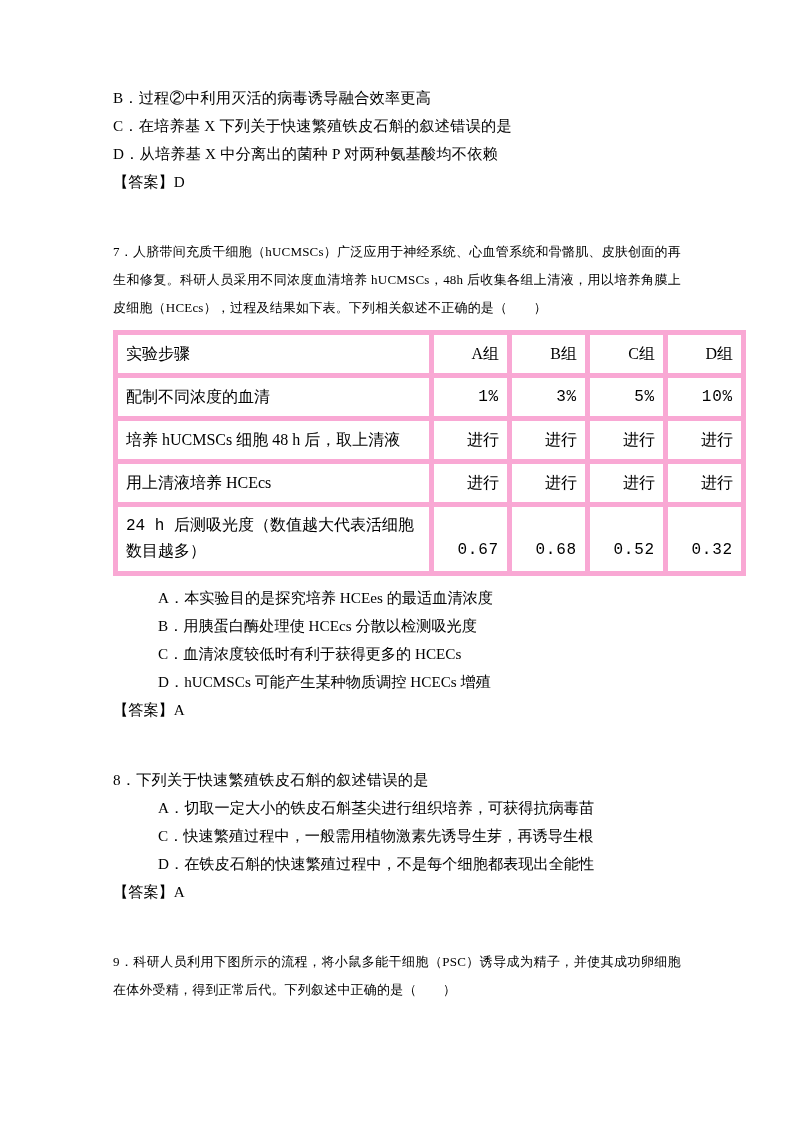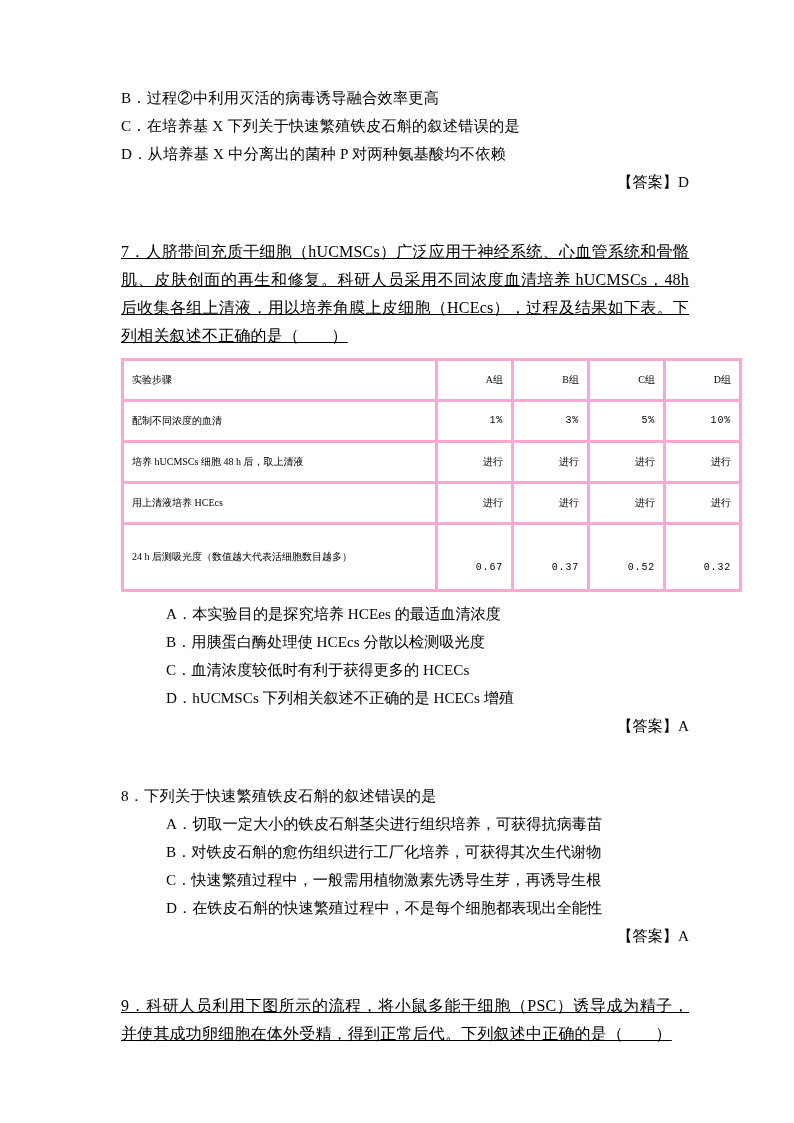"B．过程②中利用灭活的病毒诱导融合效率更高" .page { left: 8px -> 0 }
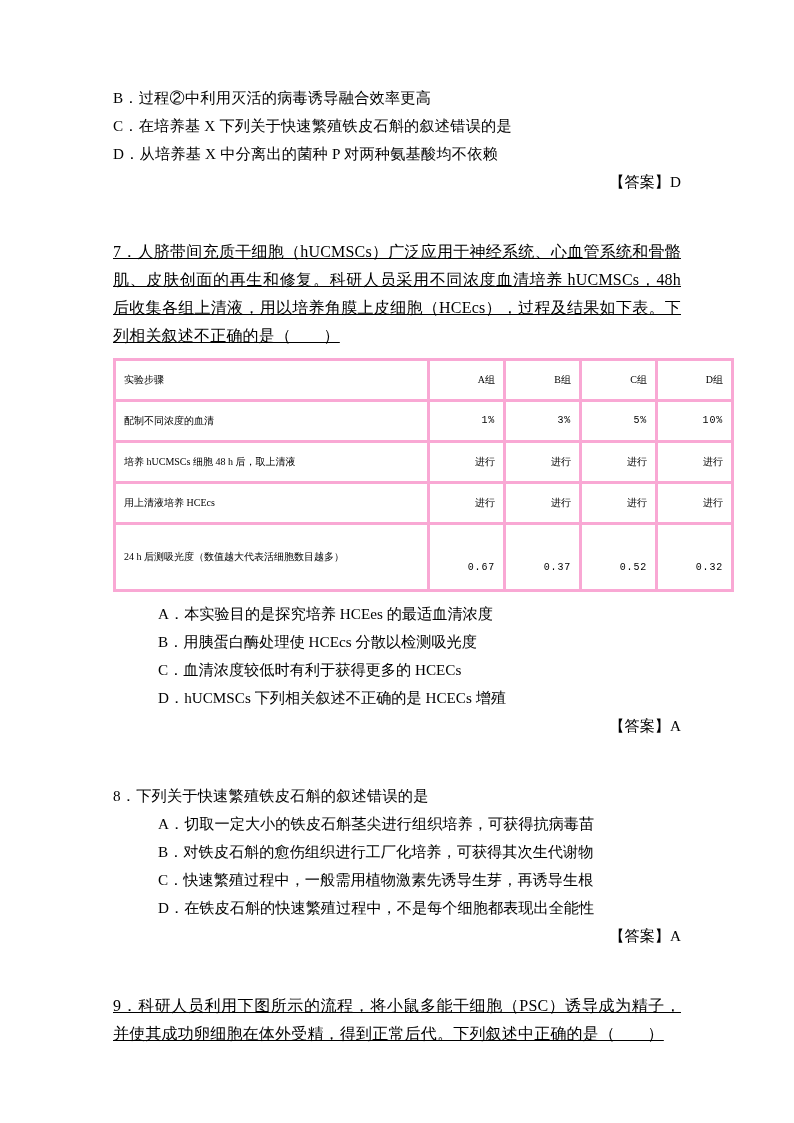"【答案】D" .ans { text-align: right -> none }
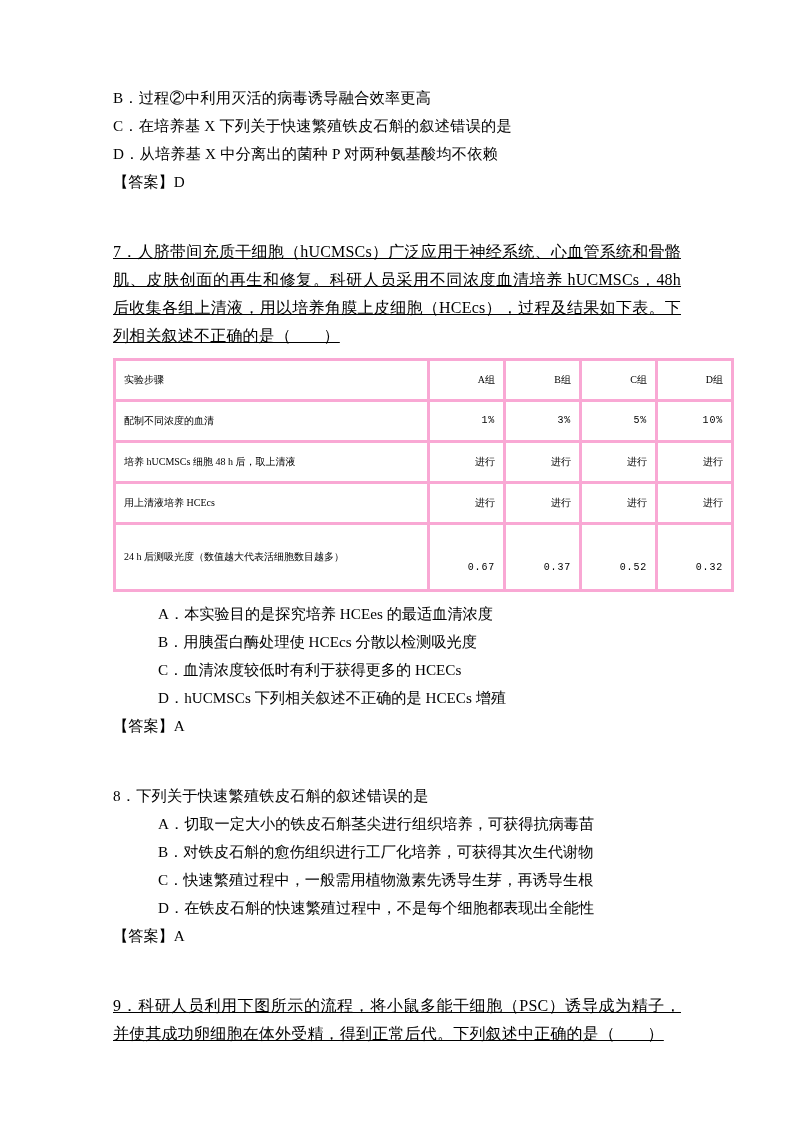"7．人脐带间充质干细胞（hUCMSCs）广泛应用于神经系统、心血管系统和骨骼肌、" .para { font-size: 16px -> 13px; text-decoration: underline -> none }
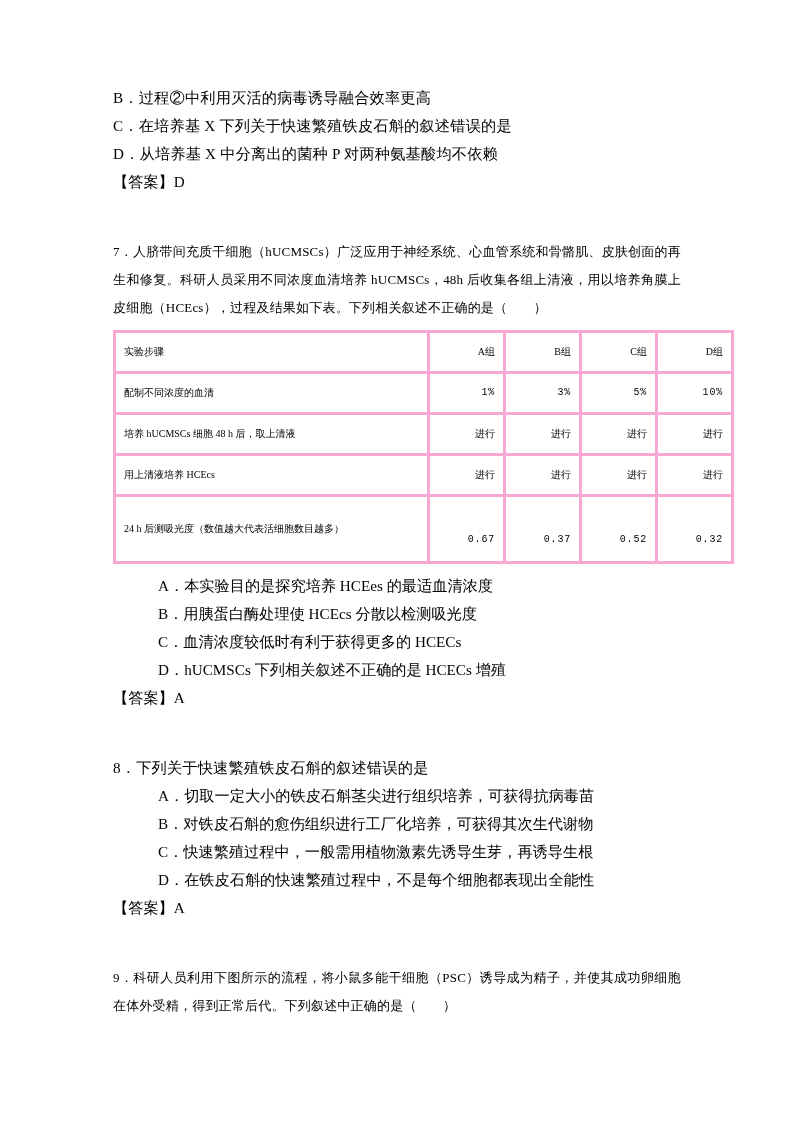"实验步骤" table.exp td { border: 3px solid #f9a8d4 -> 5px solid #f9a8d4; font-size: 10px -> 16px }
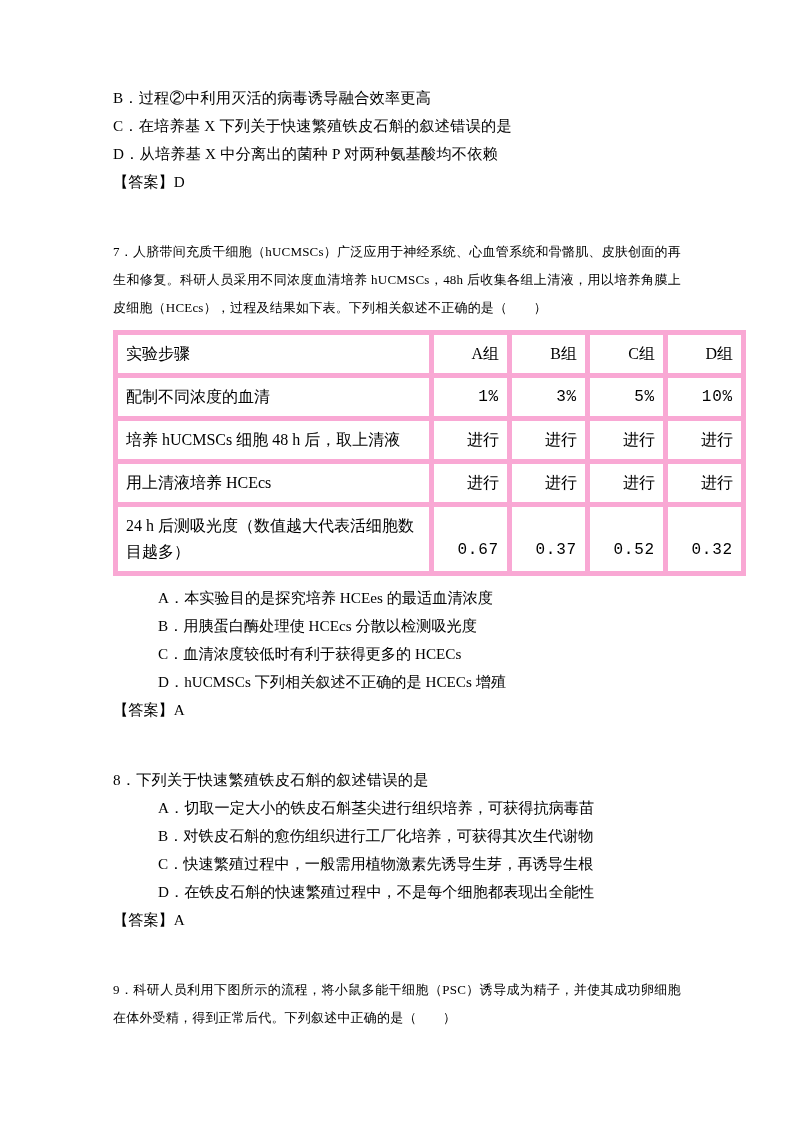"24 h 后测吸光度（数值越大代表活细胞数目越多）" tr.r-abs td.step { font-family: none -> Liberation Mono, monospace }
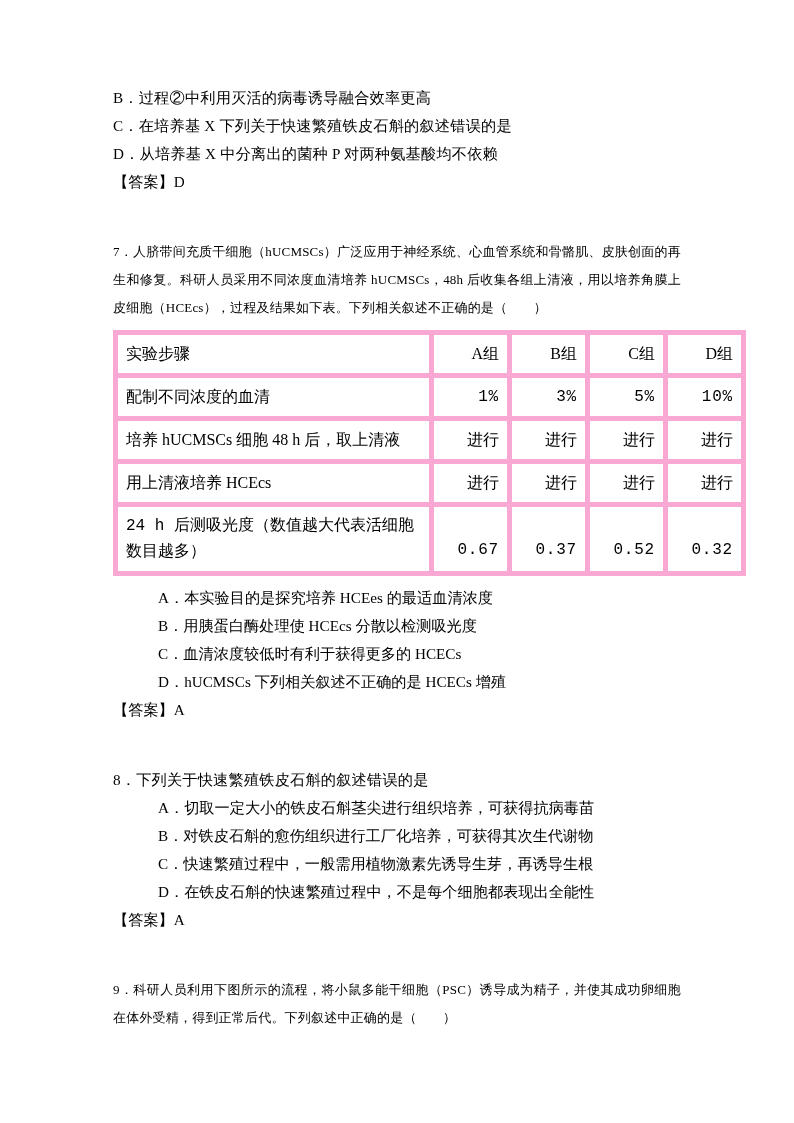"0.37" td.grp { text: 0.37 -> 0.68 }
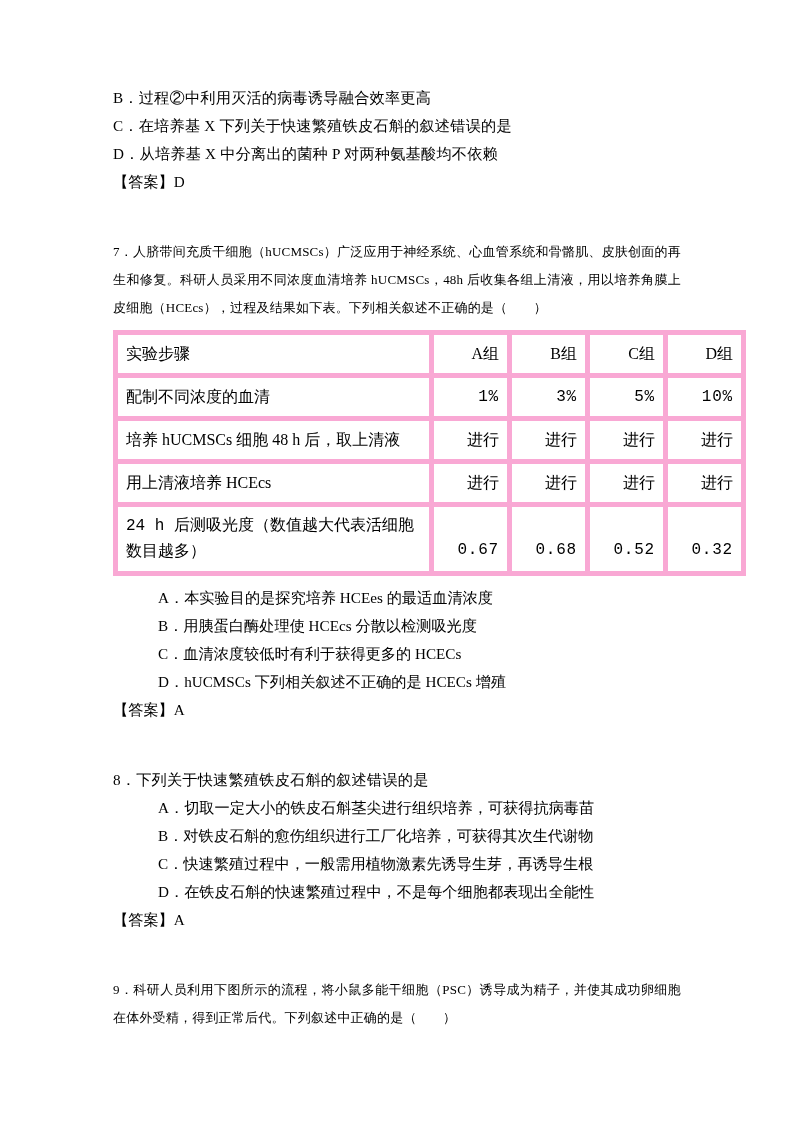"D．hUCMSCs 下列相关叙述不正确的是 HCECs 增殖" div.opt { text: 下列相关叙述不正确的是 -> 可能产生某种物质调控 }
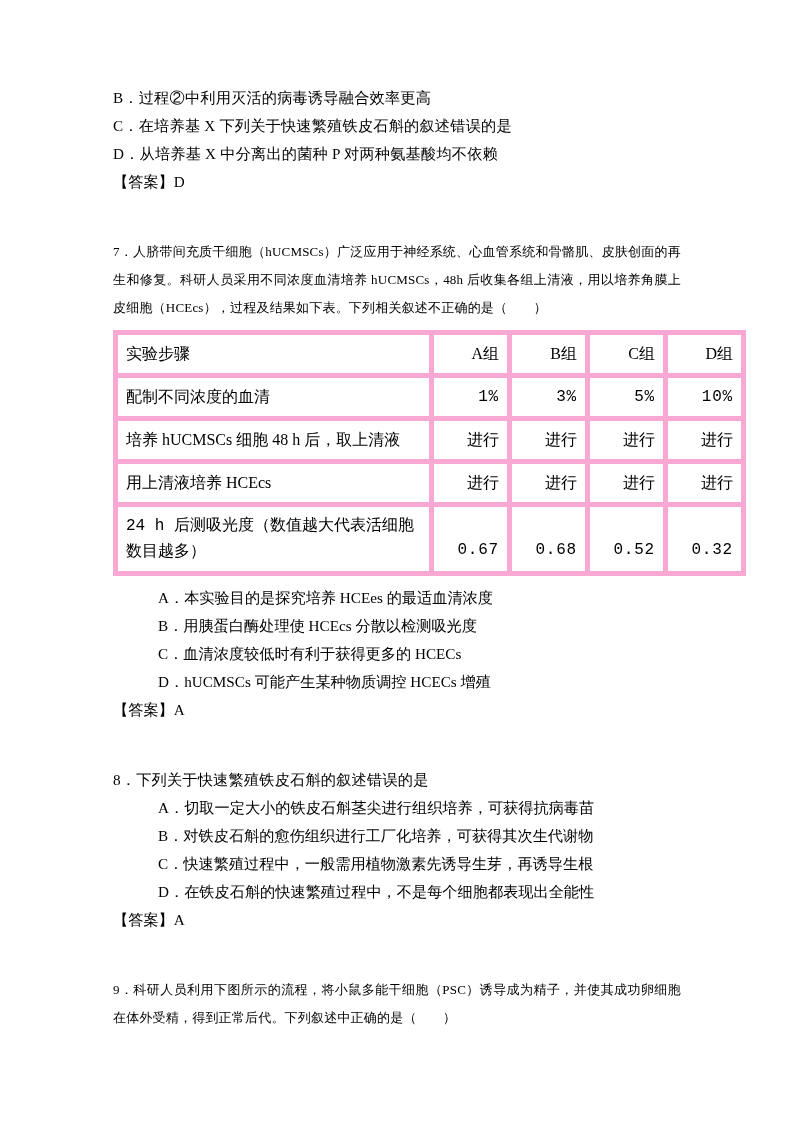"B．对铁皮石斛的愈伤组织进行工厂化培养，可获得其次生代谢物" div.opt { html: <div>B．对铁皮石斛的愈伤组织进行工厂化培养，可获得其次生代谢物</div> -> none }
